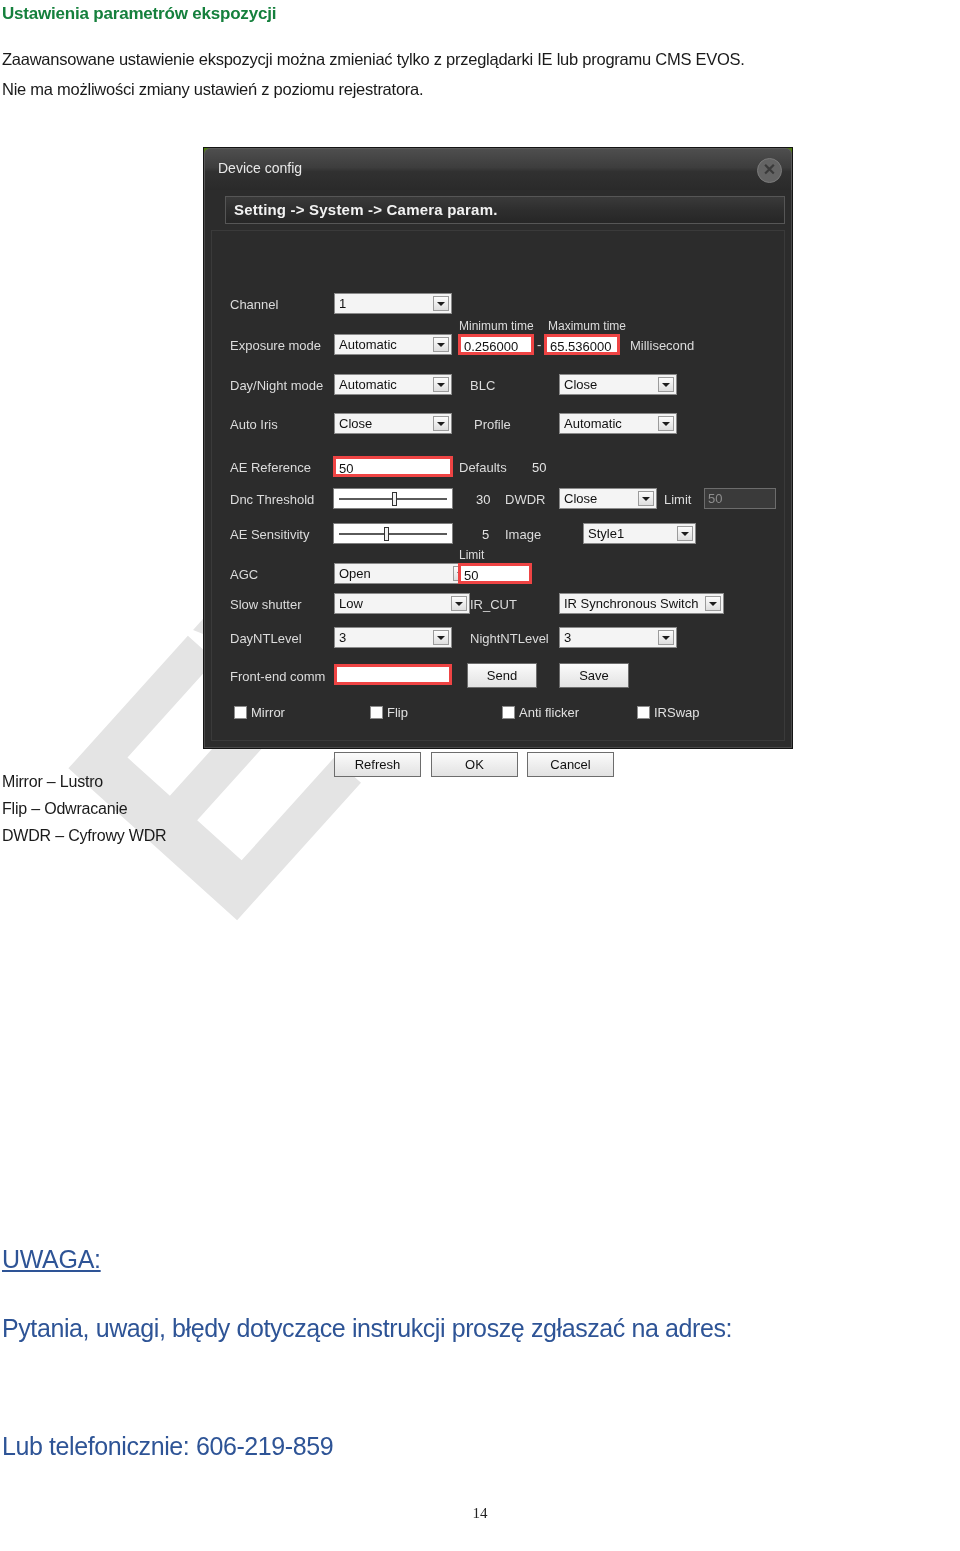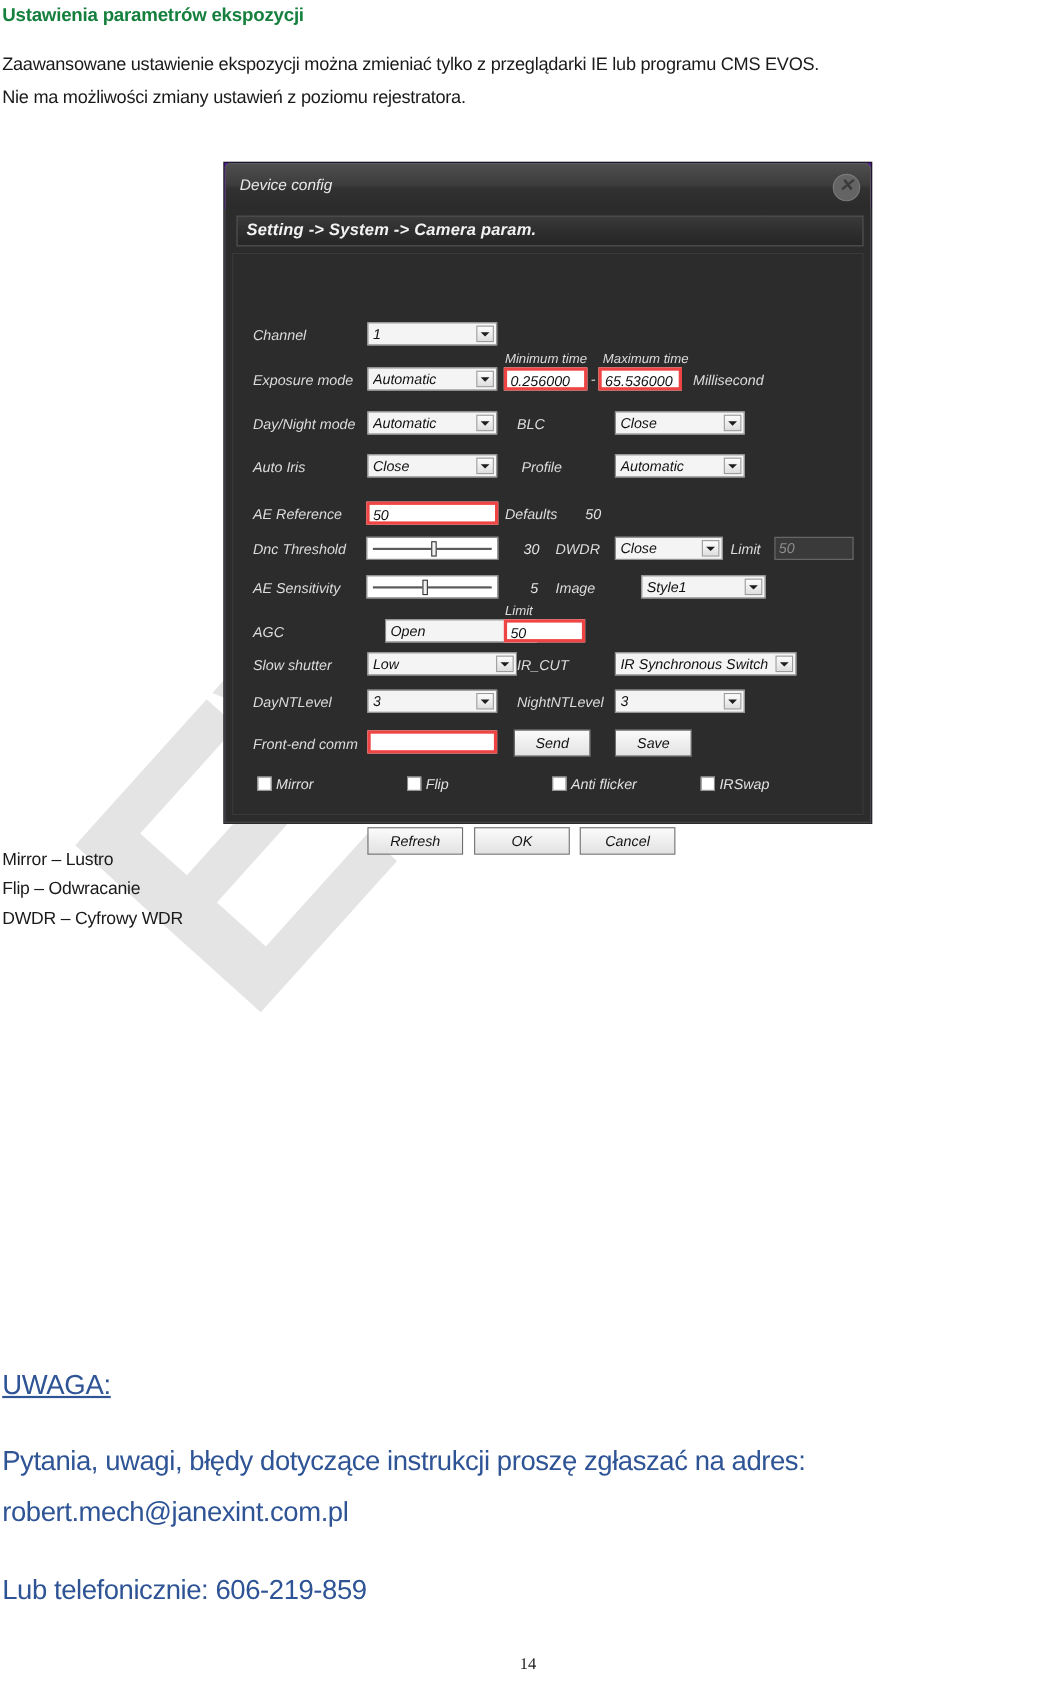"Device config" .dlg { background: #4c1d95 -> #4d7c0f; font-style: italic -> none }
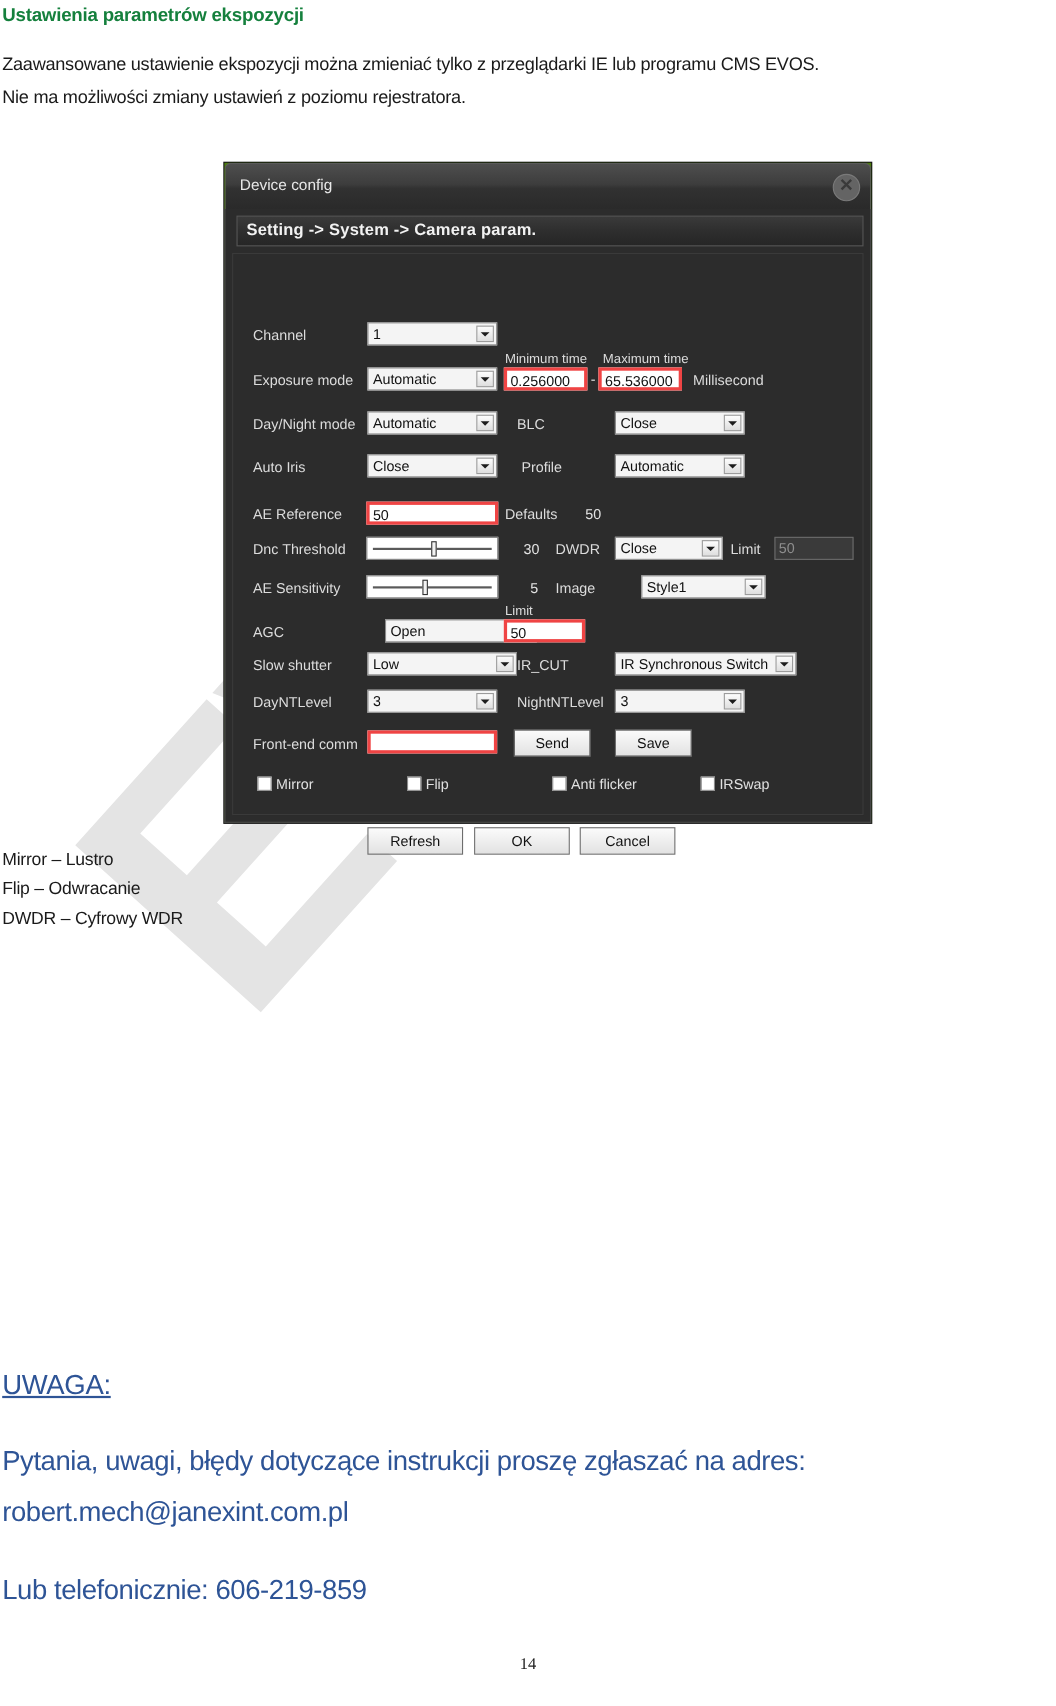"Setting -> System -> Camera" .panel-header { left: 10px -> 20px }
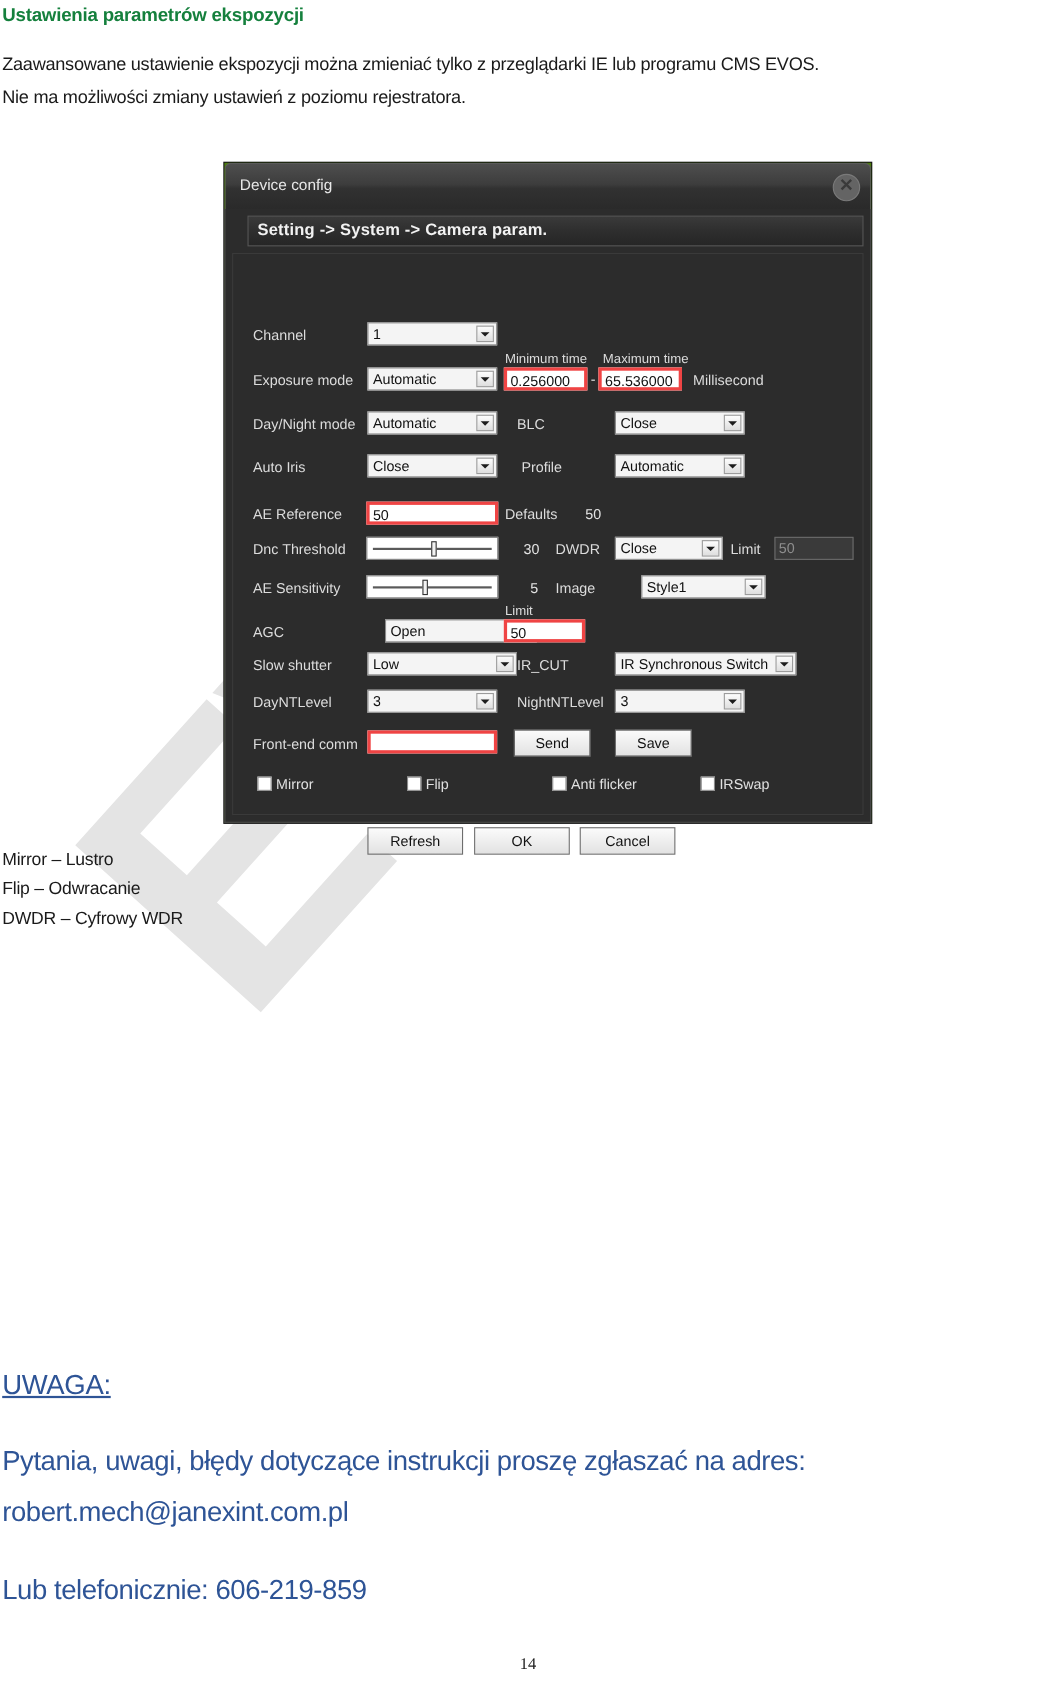"Open" div.sel { margin-left: 16px -> none }
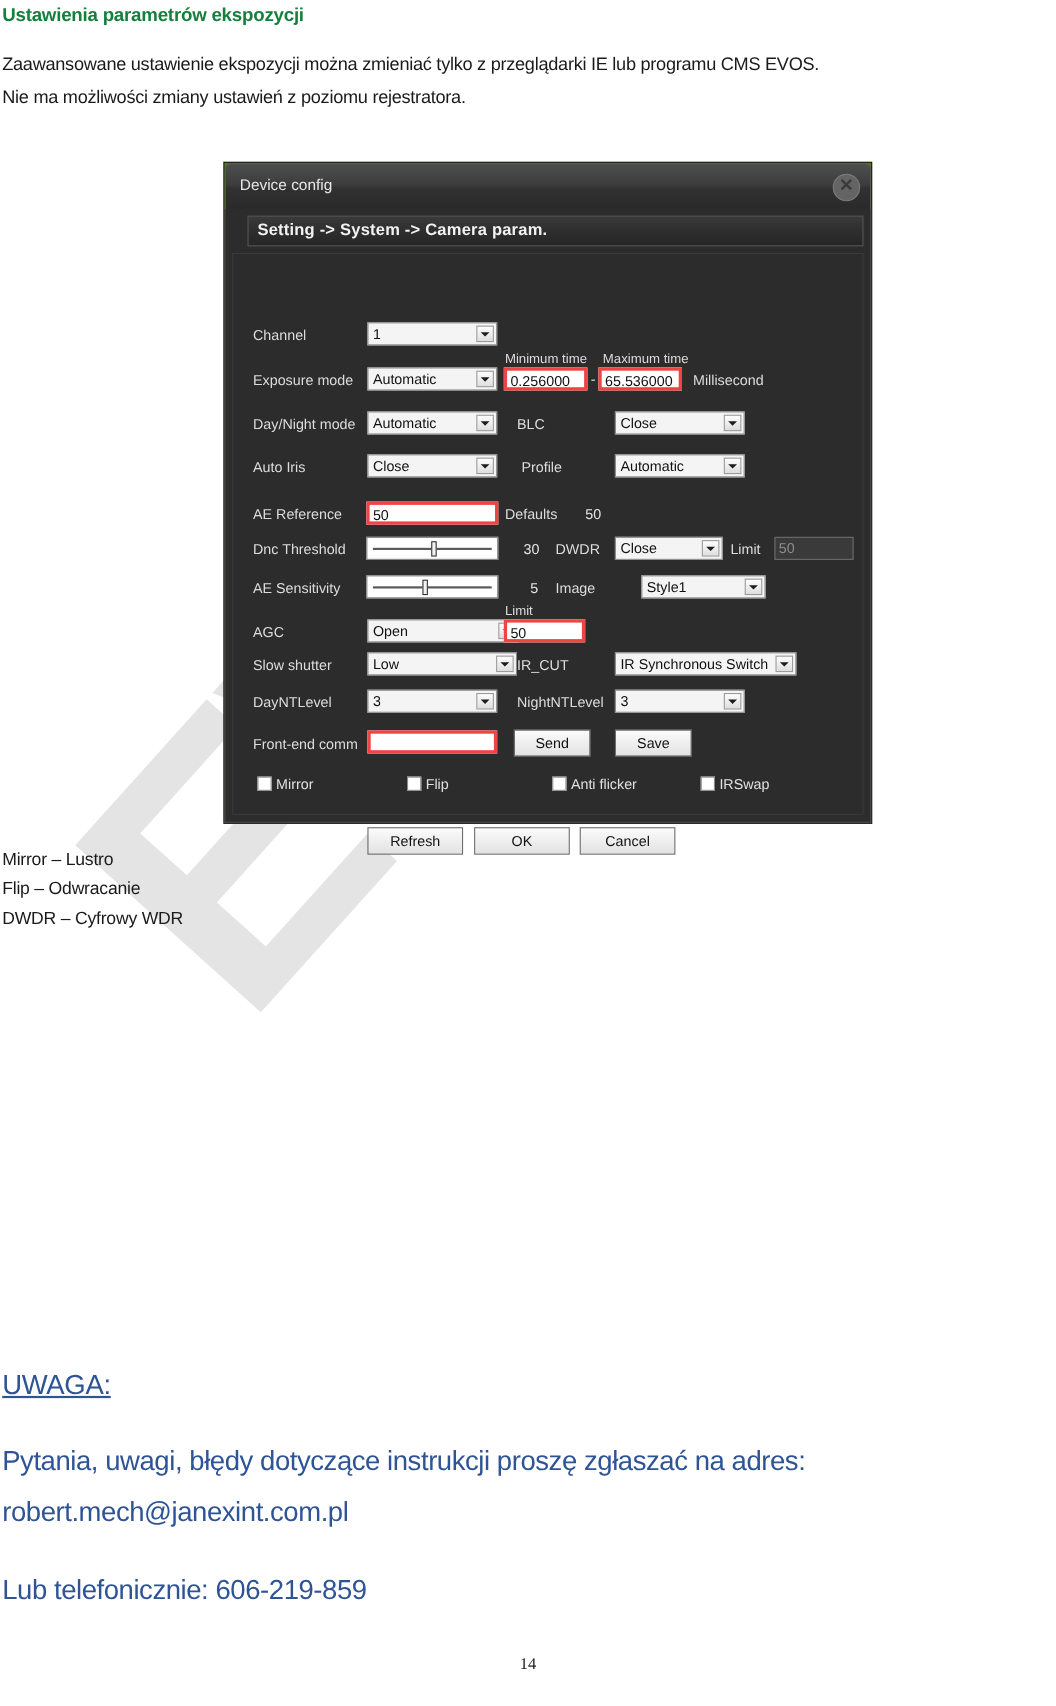"robert.mech@janexint.com.pl" div { html: <div>robert.mech@janexint.com.pl</div> -> none }
